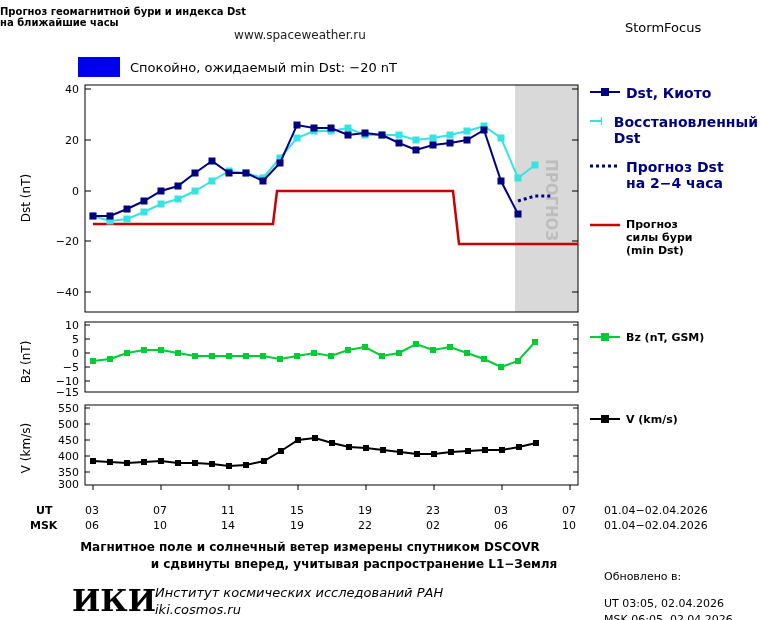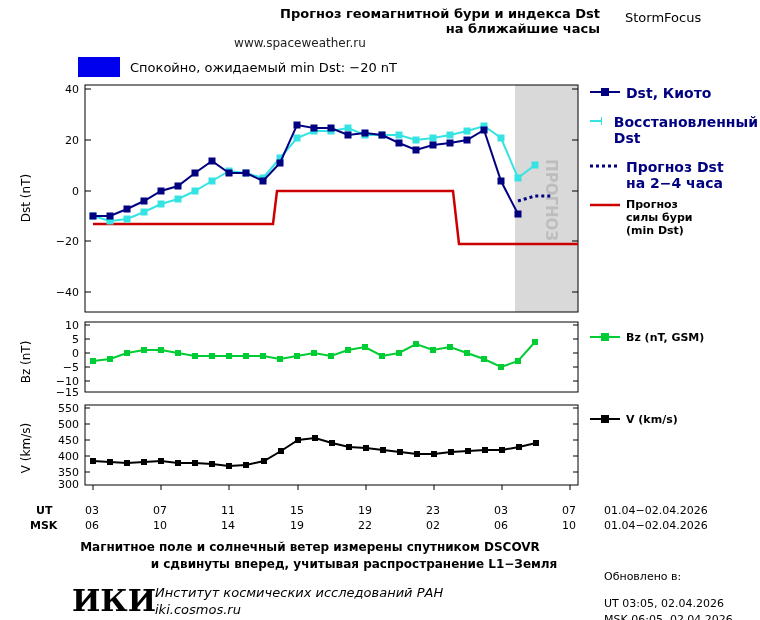"Прогноз геомагнитной бури и индекса" .ttl { font-size: 13px -> 10px; text-align: right -> left }
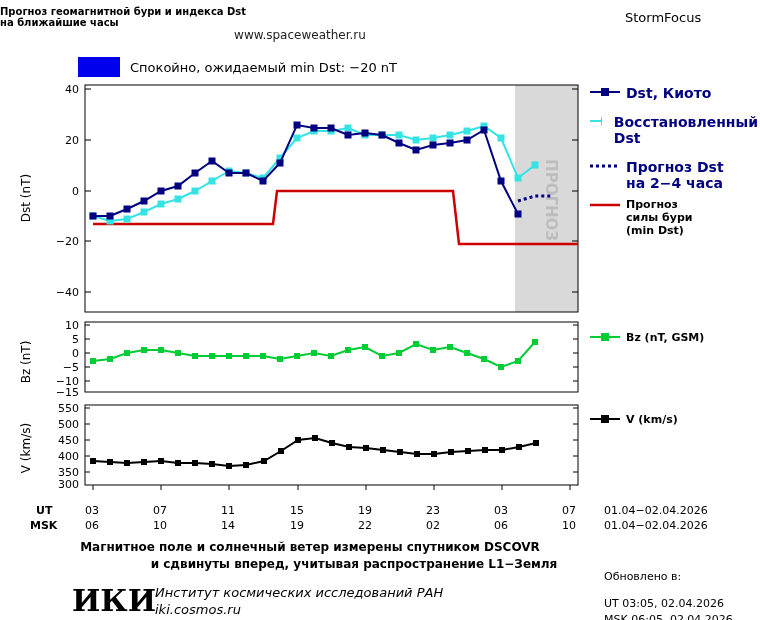"StormFocus" div.abs { top: 10px -> 20px }
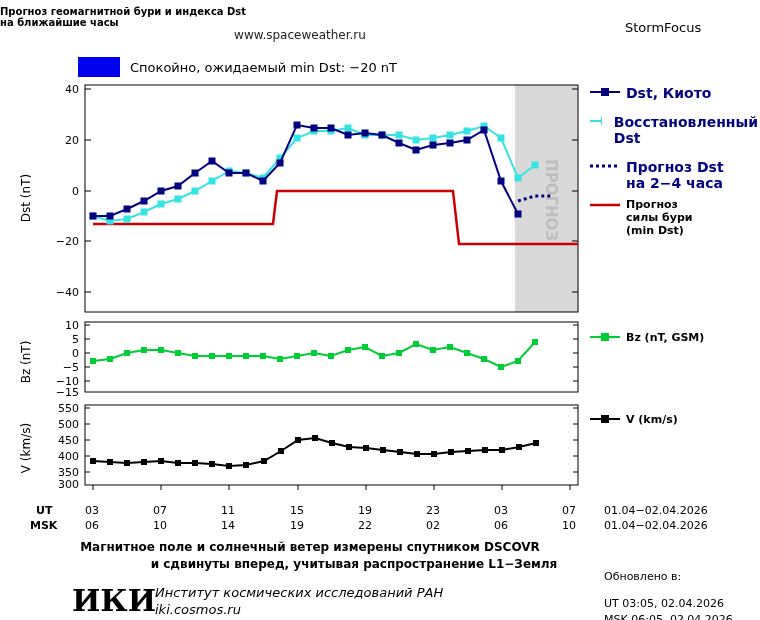"Прогноз Dst" div { margin-bottom: 7px -> 27px }
